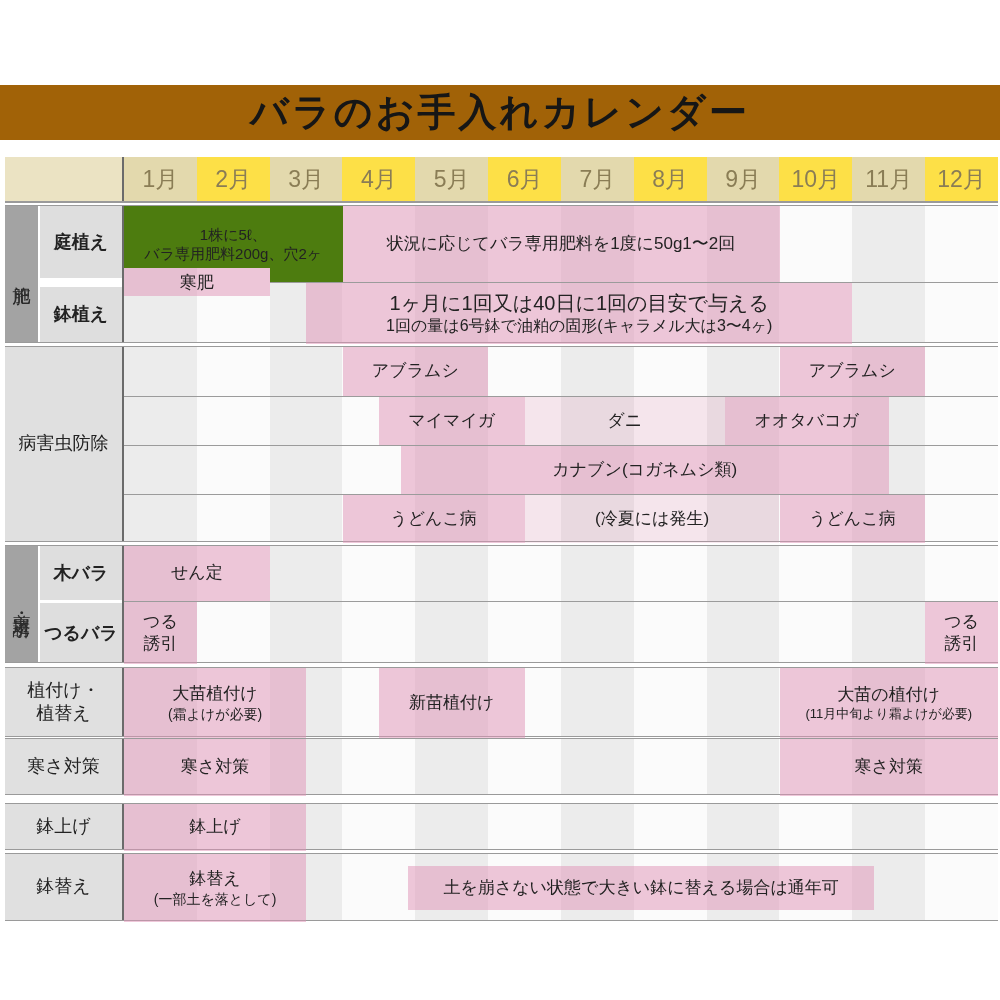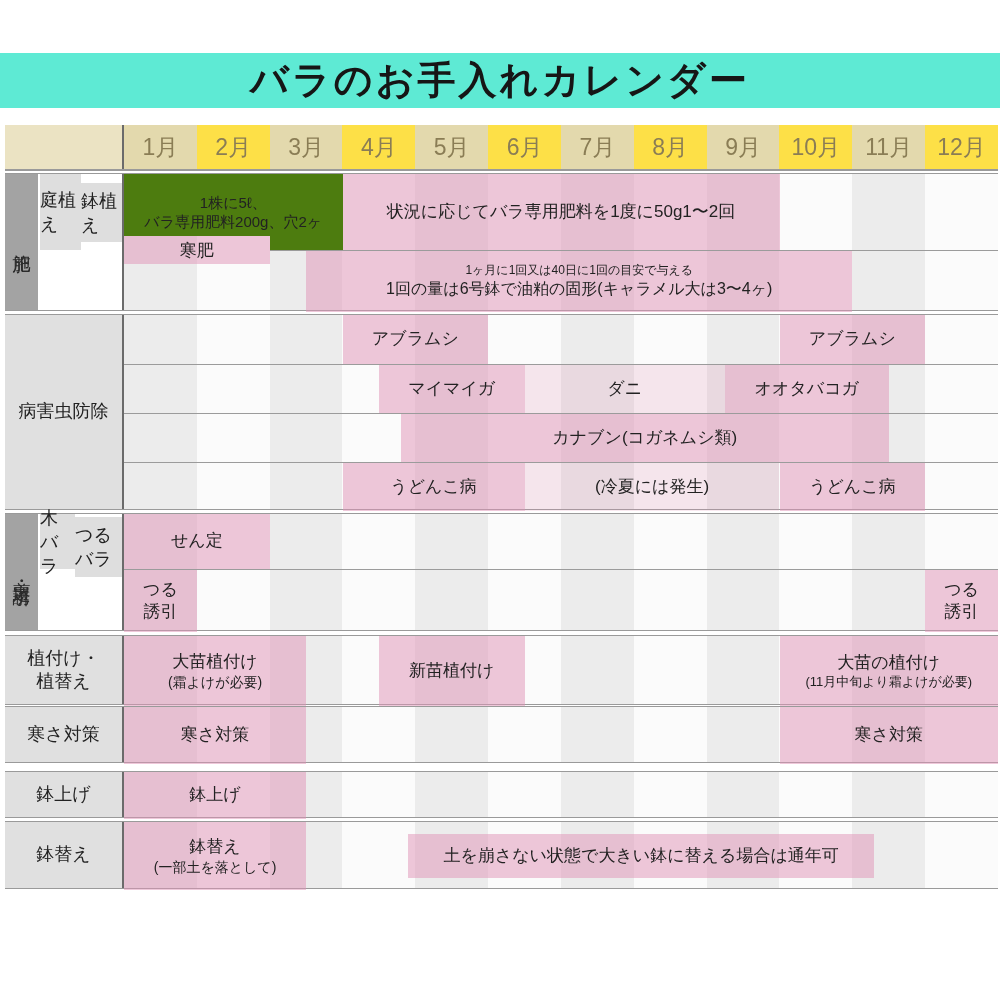"バラのお手入れカレンダー" .title-band { background: #5eead4 -> #a16207; margin-top: 53px -> 85px }
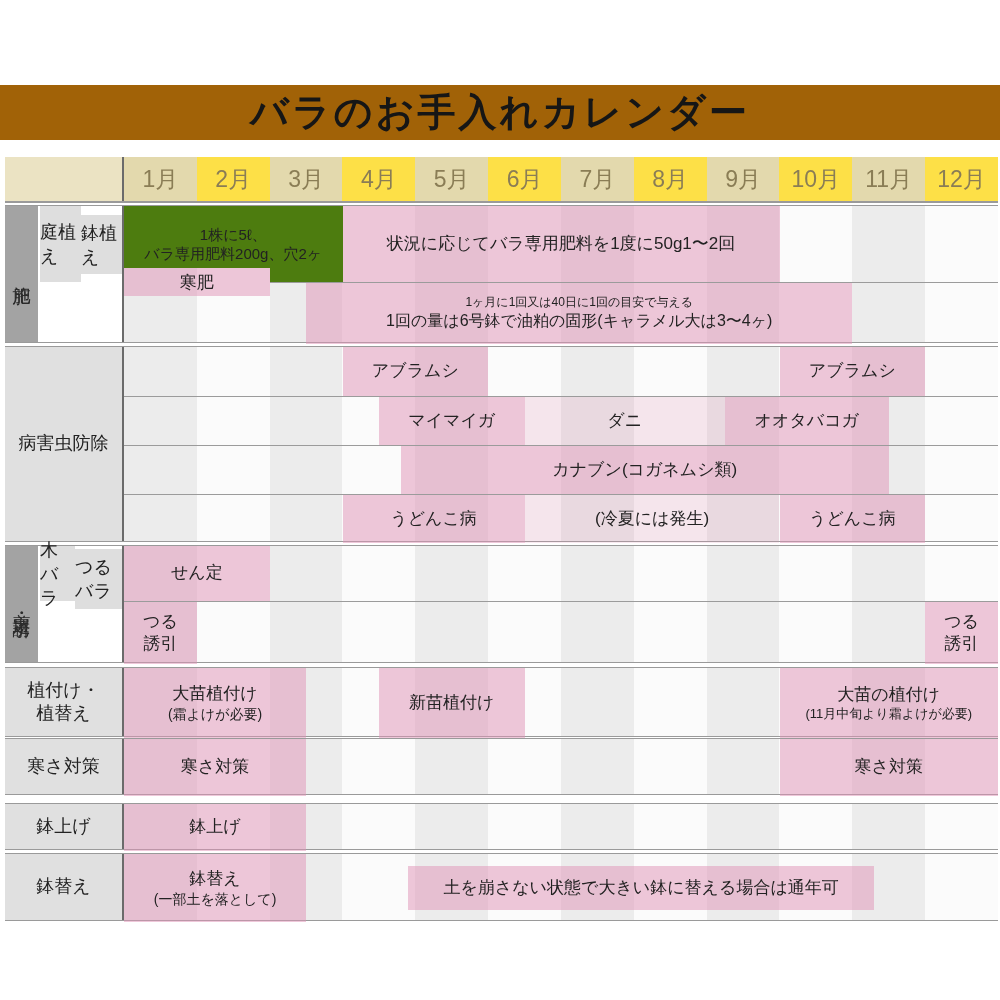"庭植え" .sublabels { flex-direction: row -> column; font-weight: none -> bold }
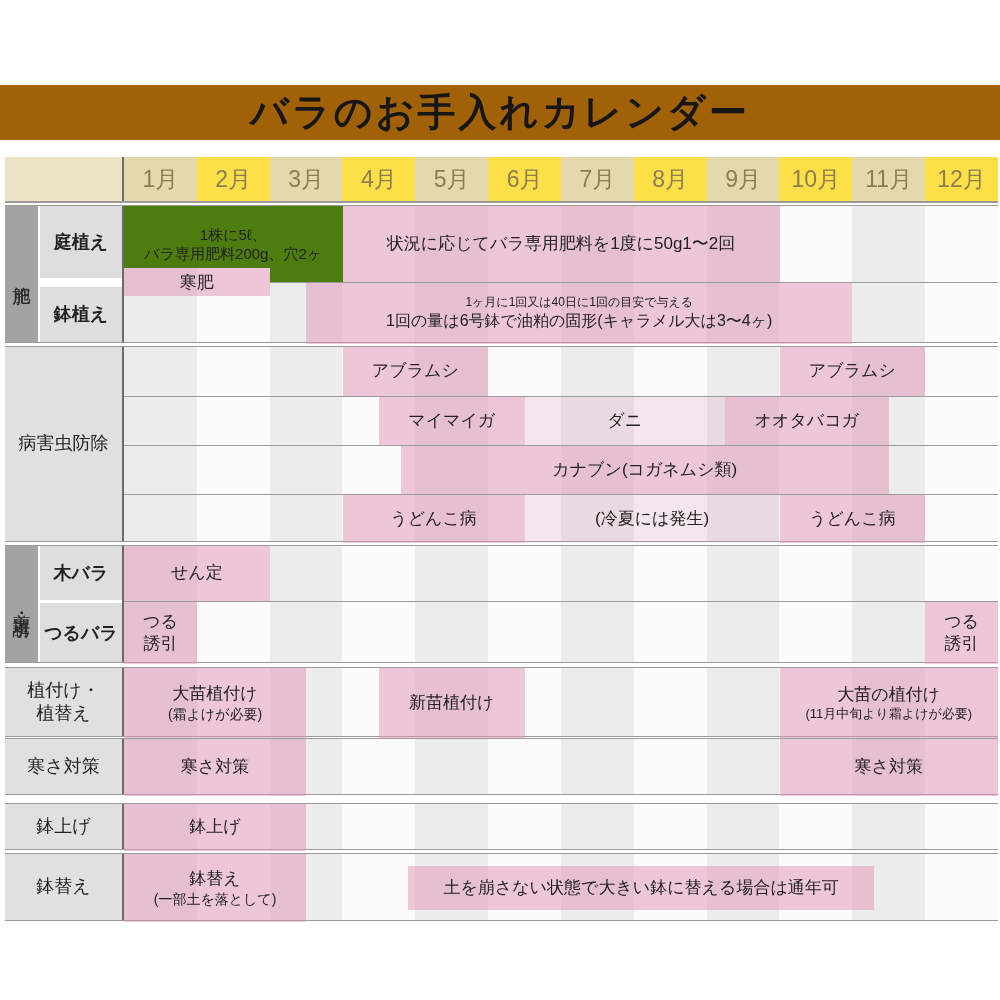"1ヶ月に1回又は40日に1回の目安で与える" div.l1 { font-size: 12px -> 20px }
